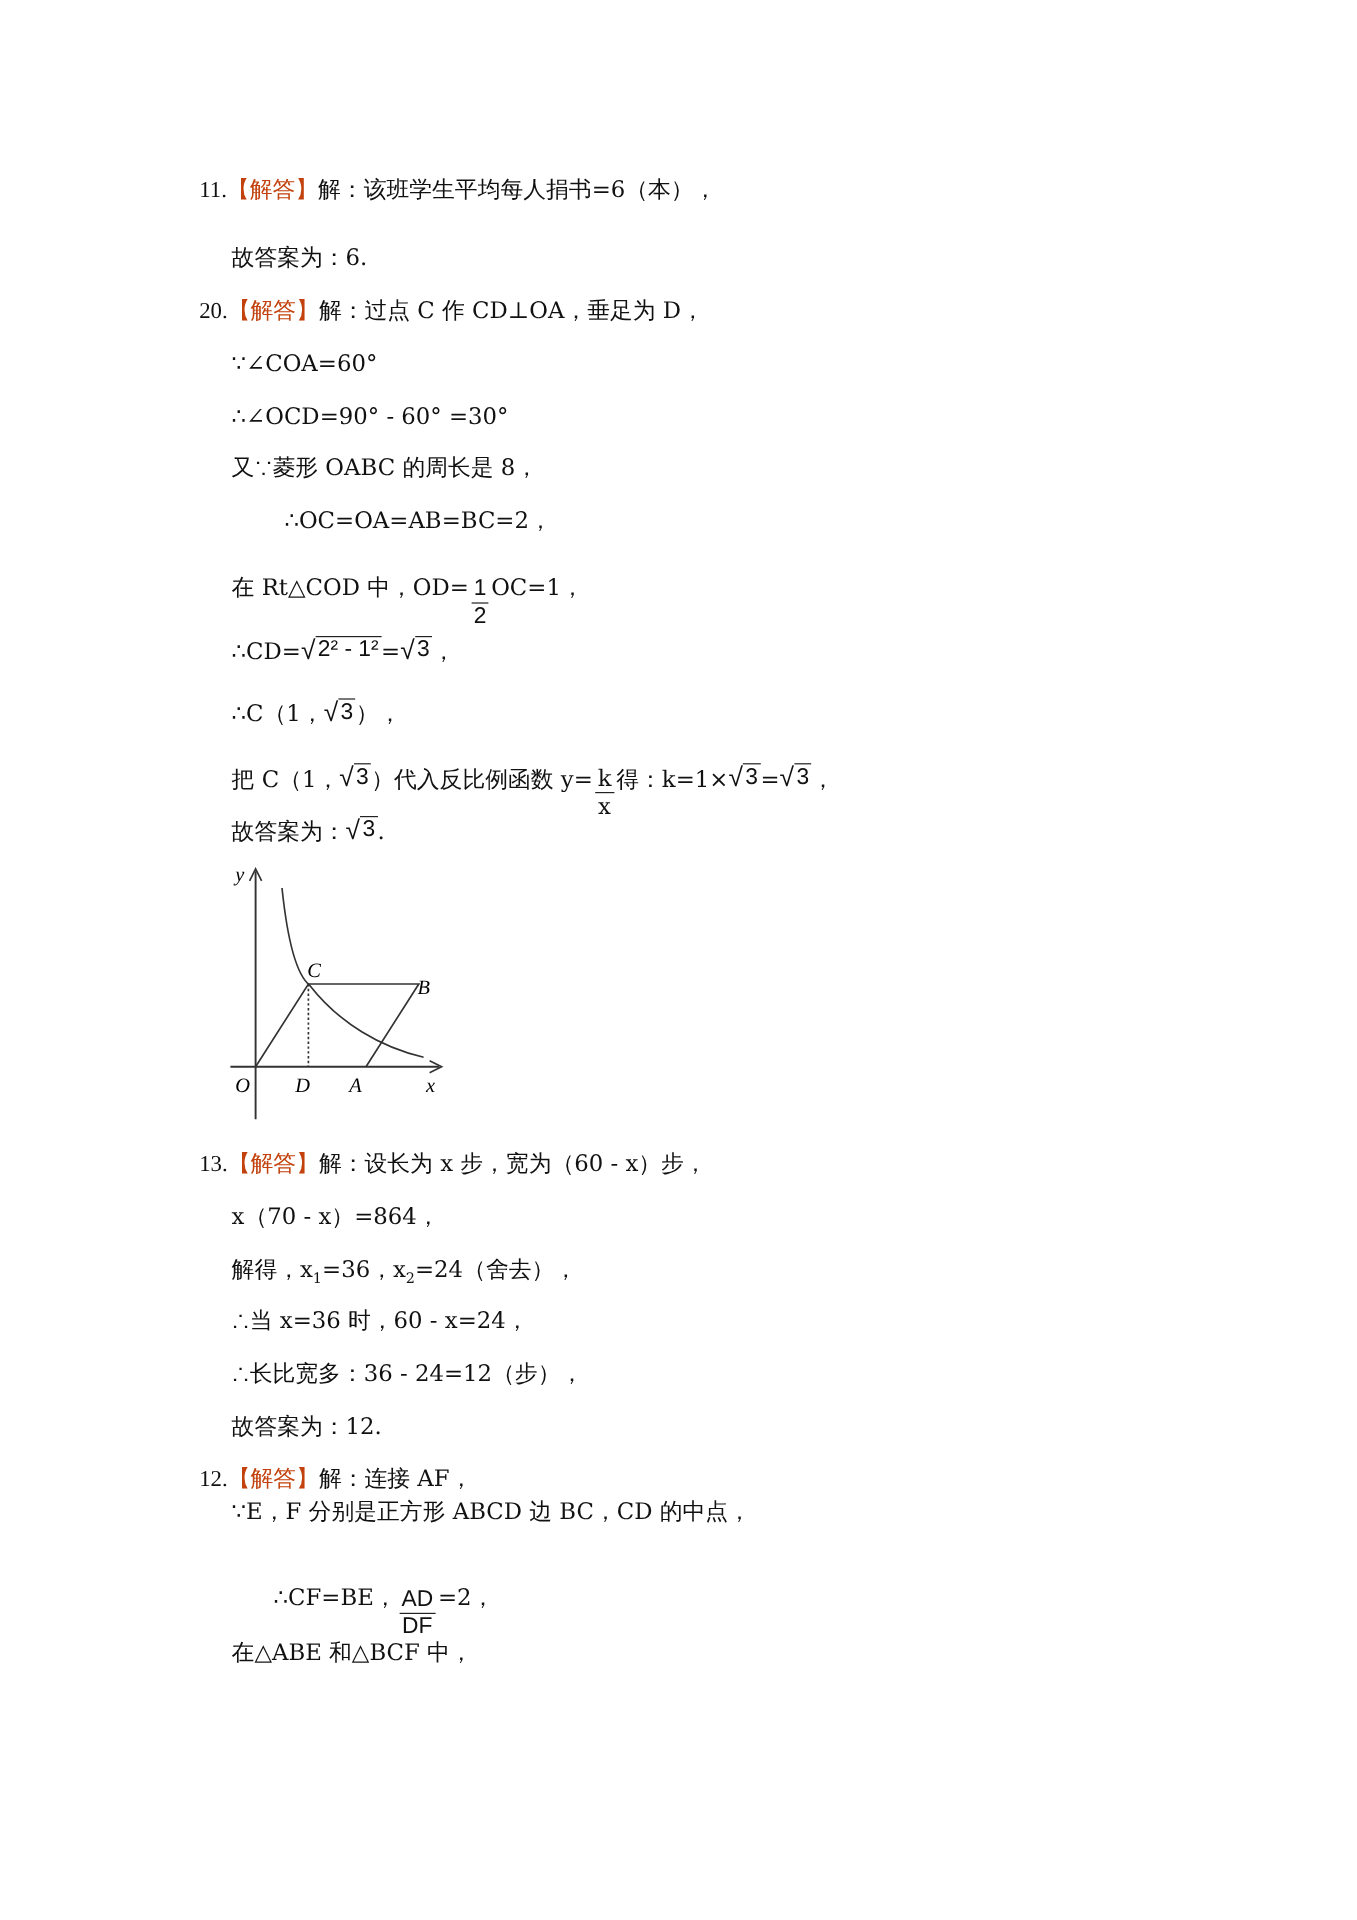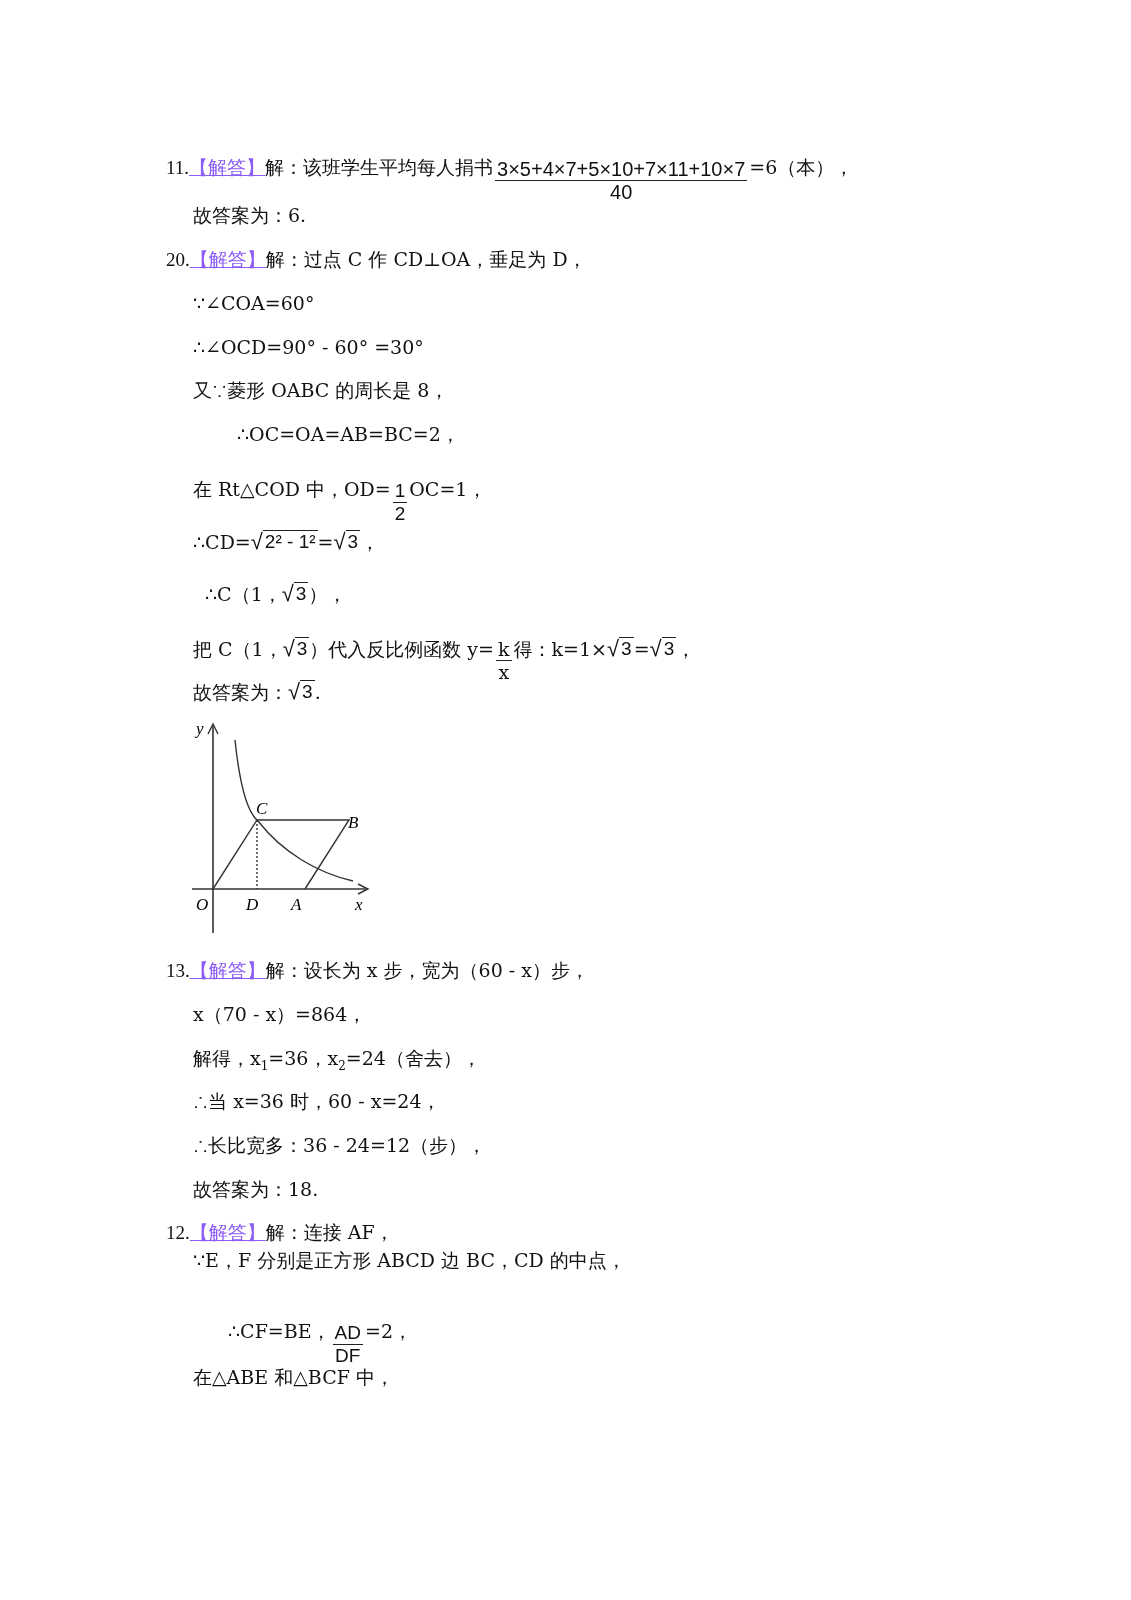"【解答】" .tag { color: #8b5cf6 -> #c2410c; text-decoration: underline -> none }
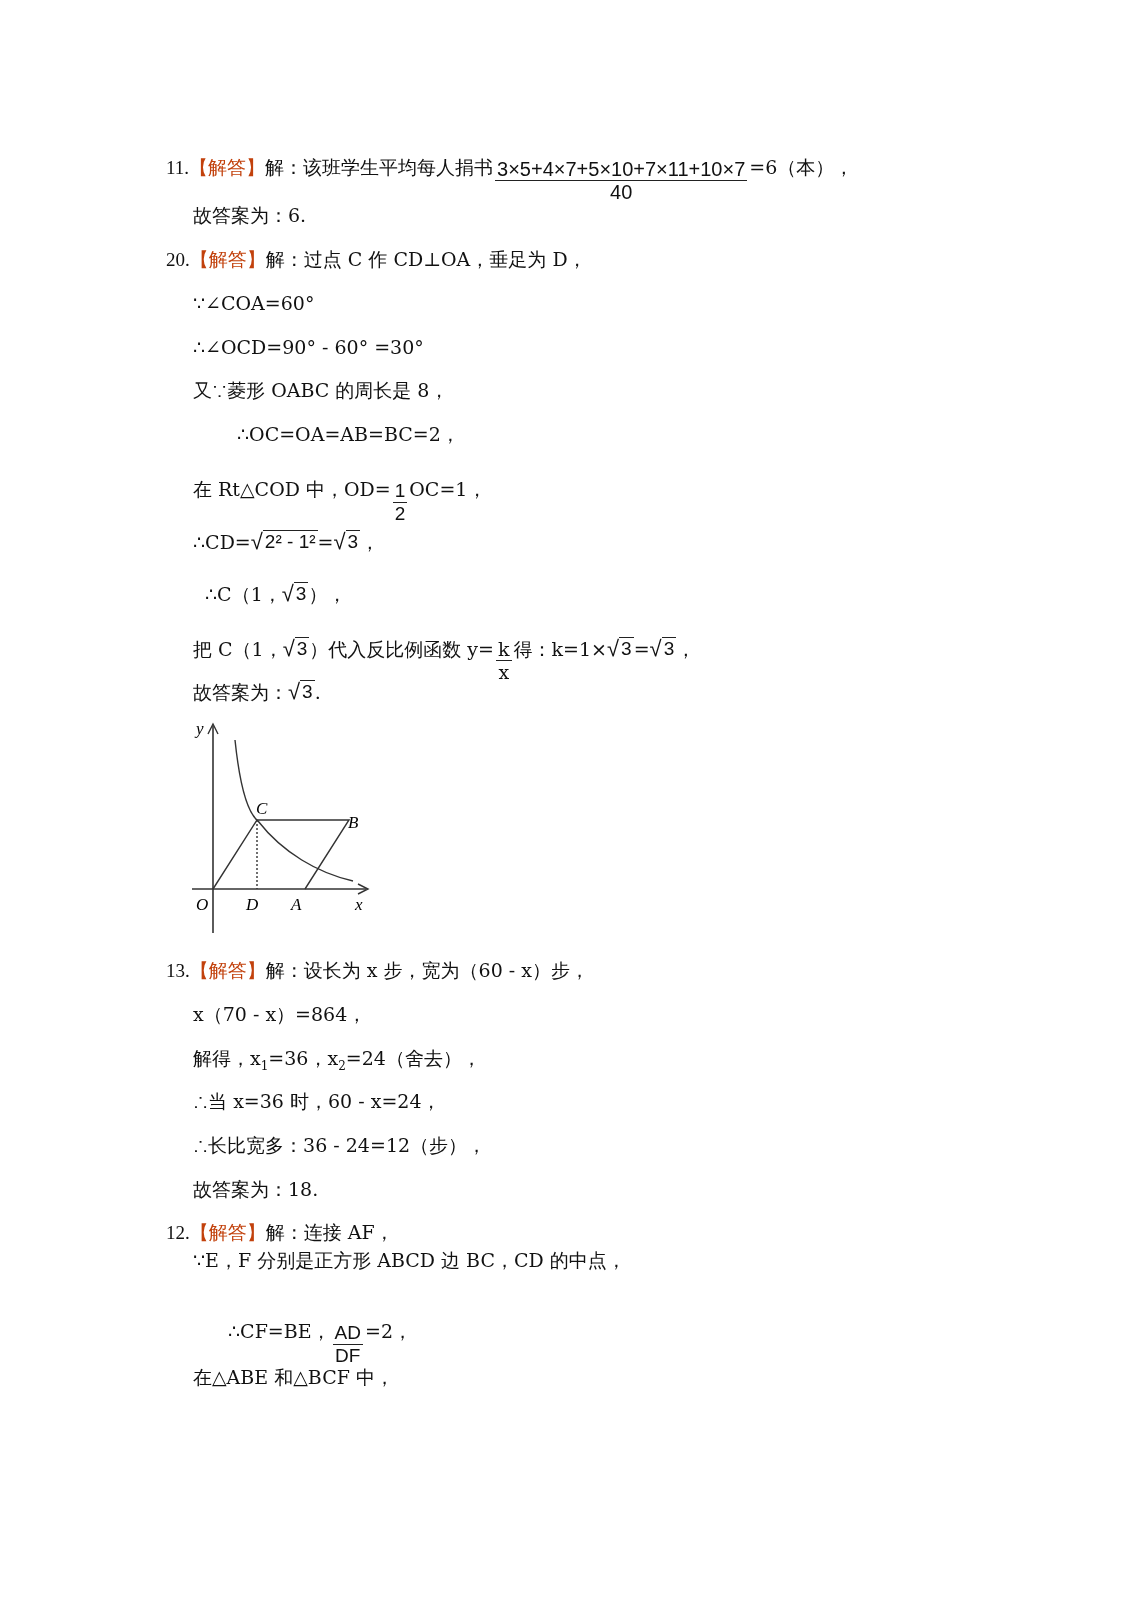"3×5+4×7+5×10+7×11+10×7" span.frac { html: <span> <span>3×5+4×7+5×10+7×11+10×7</span> <span>40</span> </span> -> none }
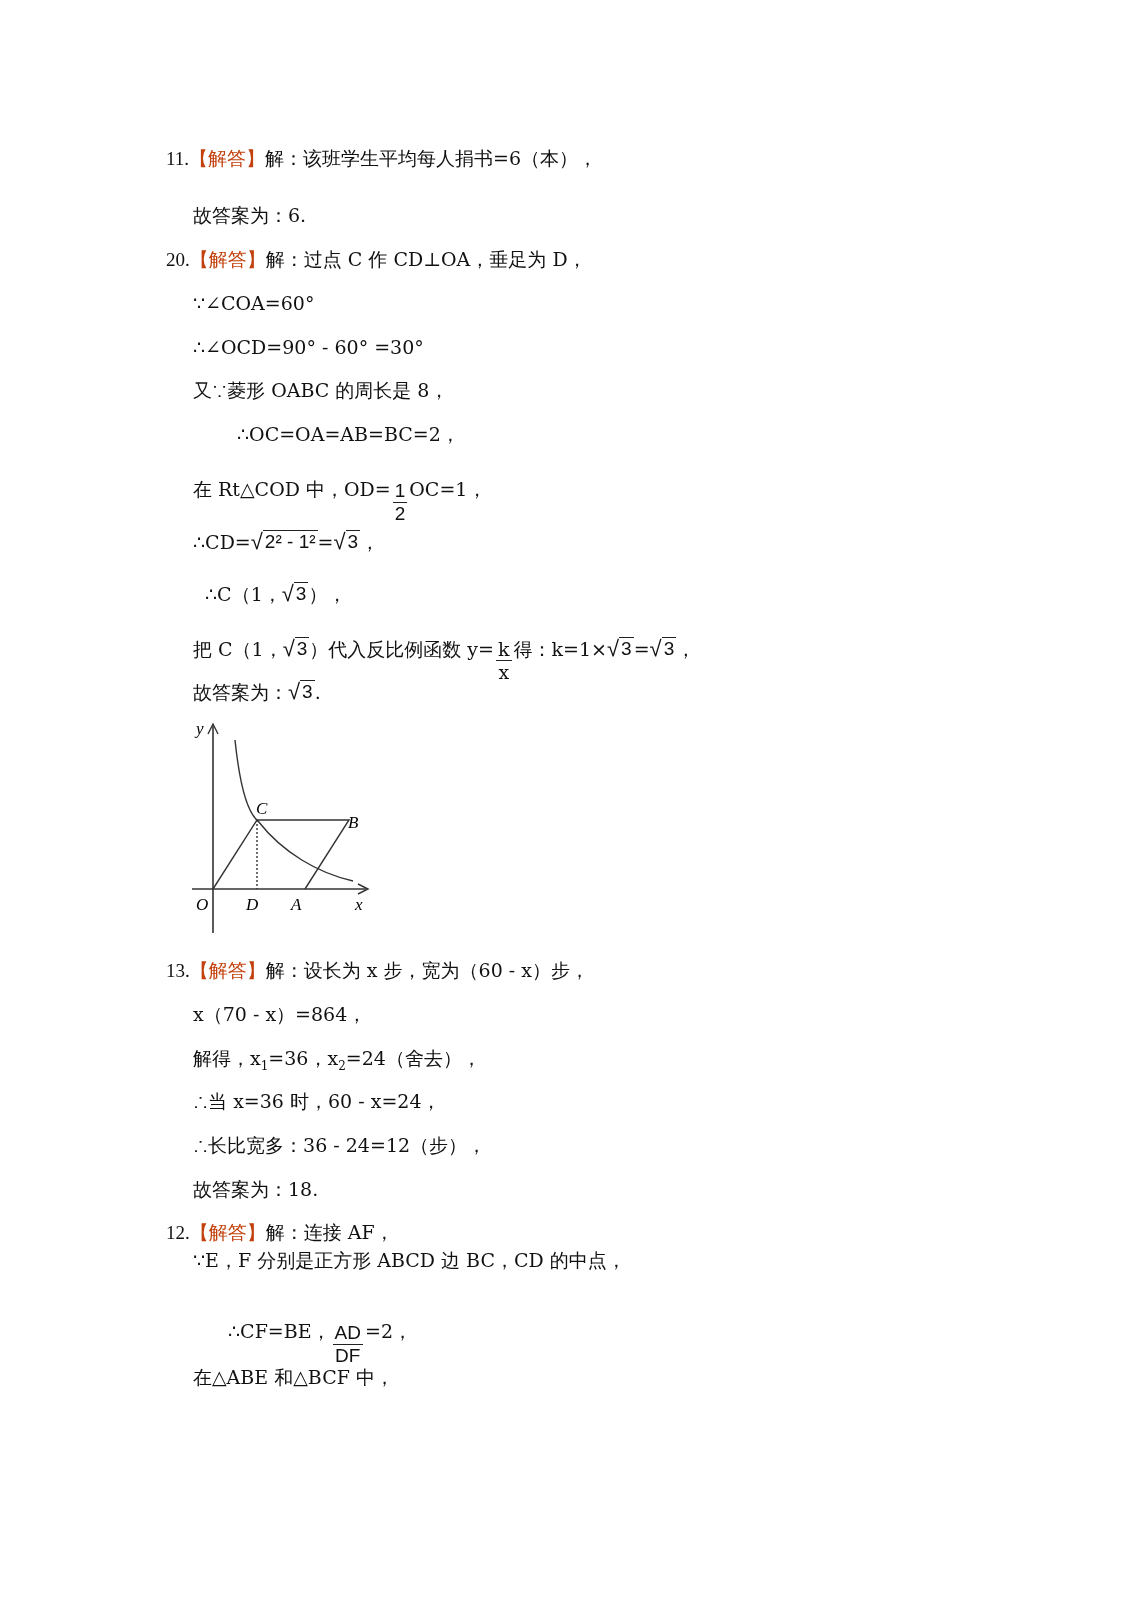"∴C（1，" div.line { margin-left: 12px -> none }
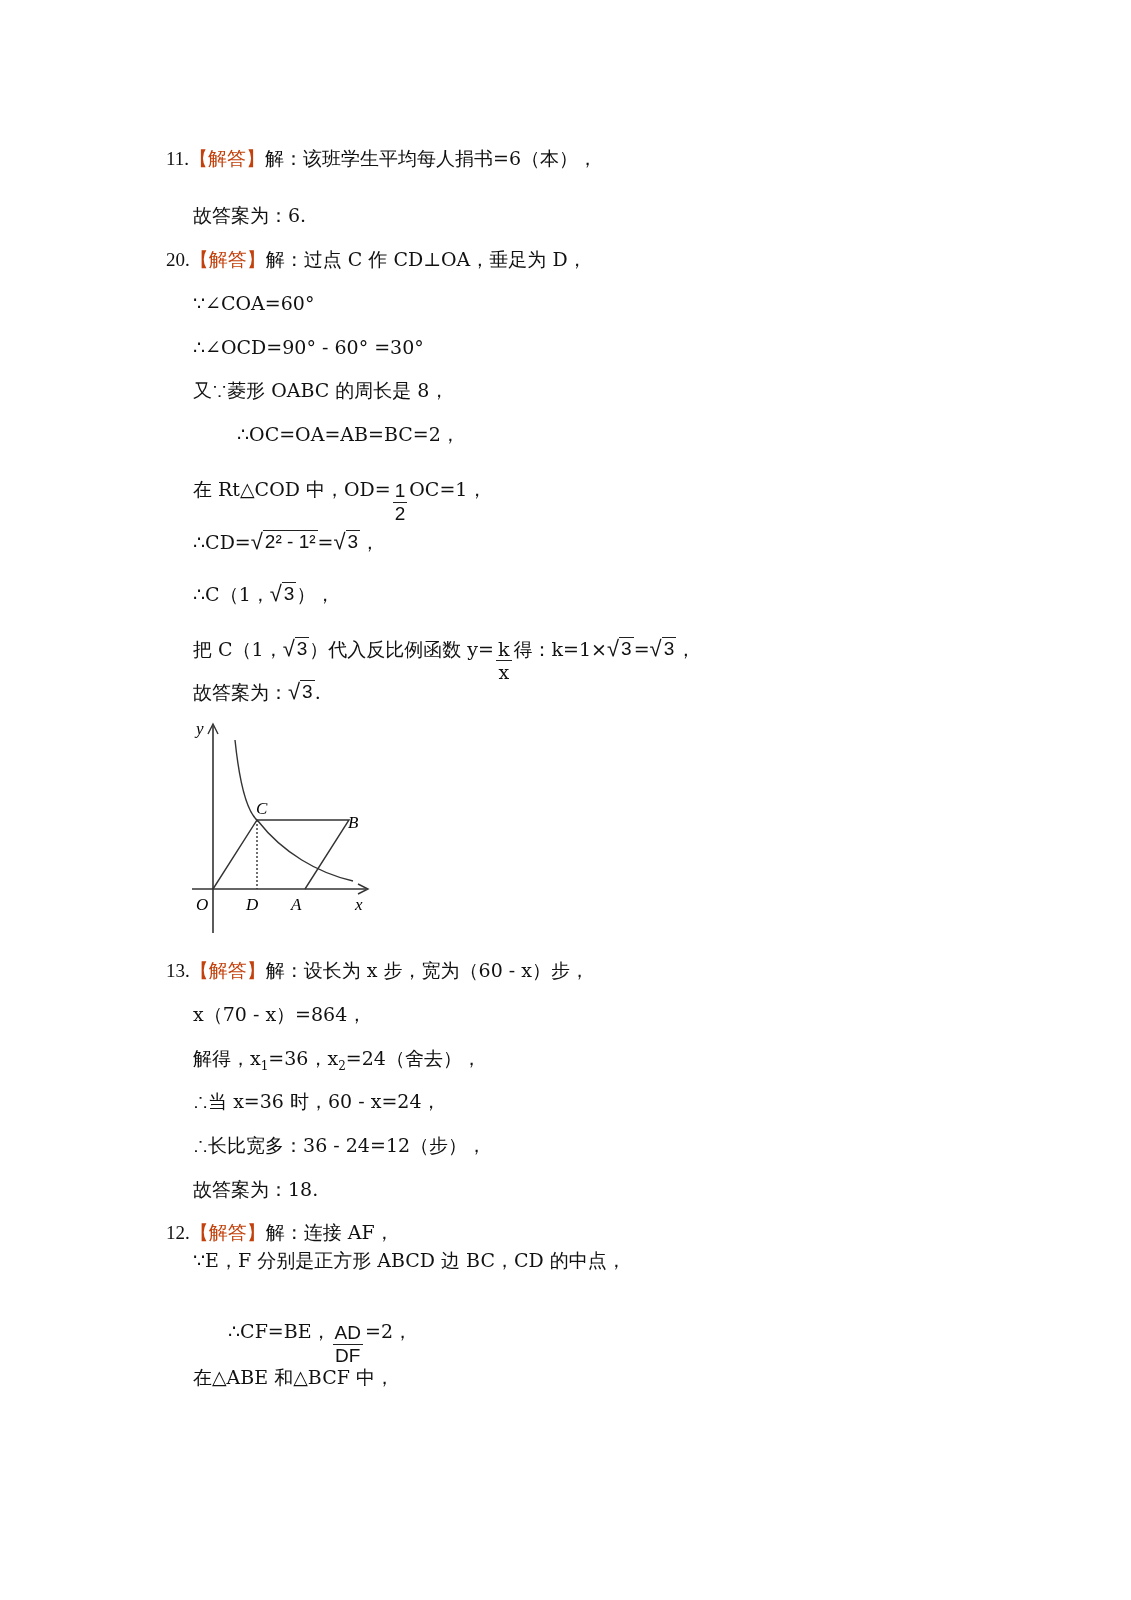"故答案为：18." div.line { text: 18 -> 12 }
